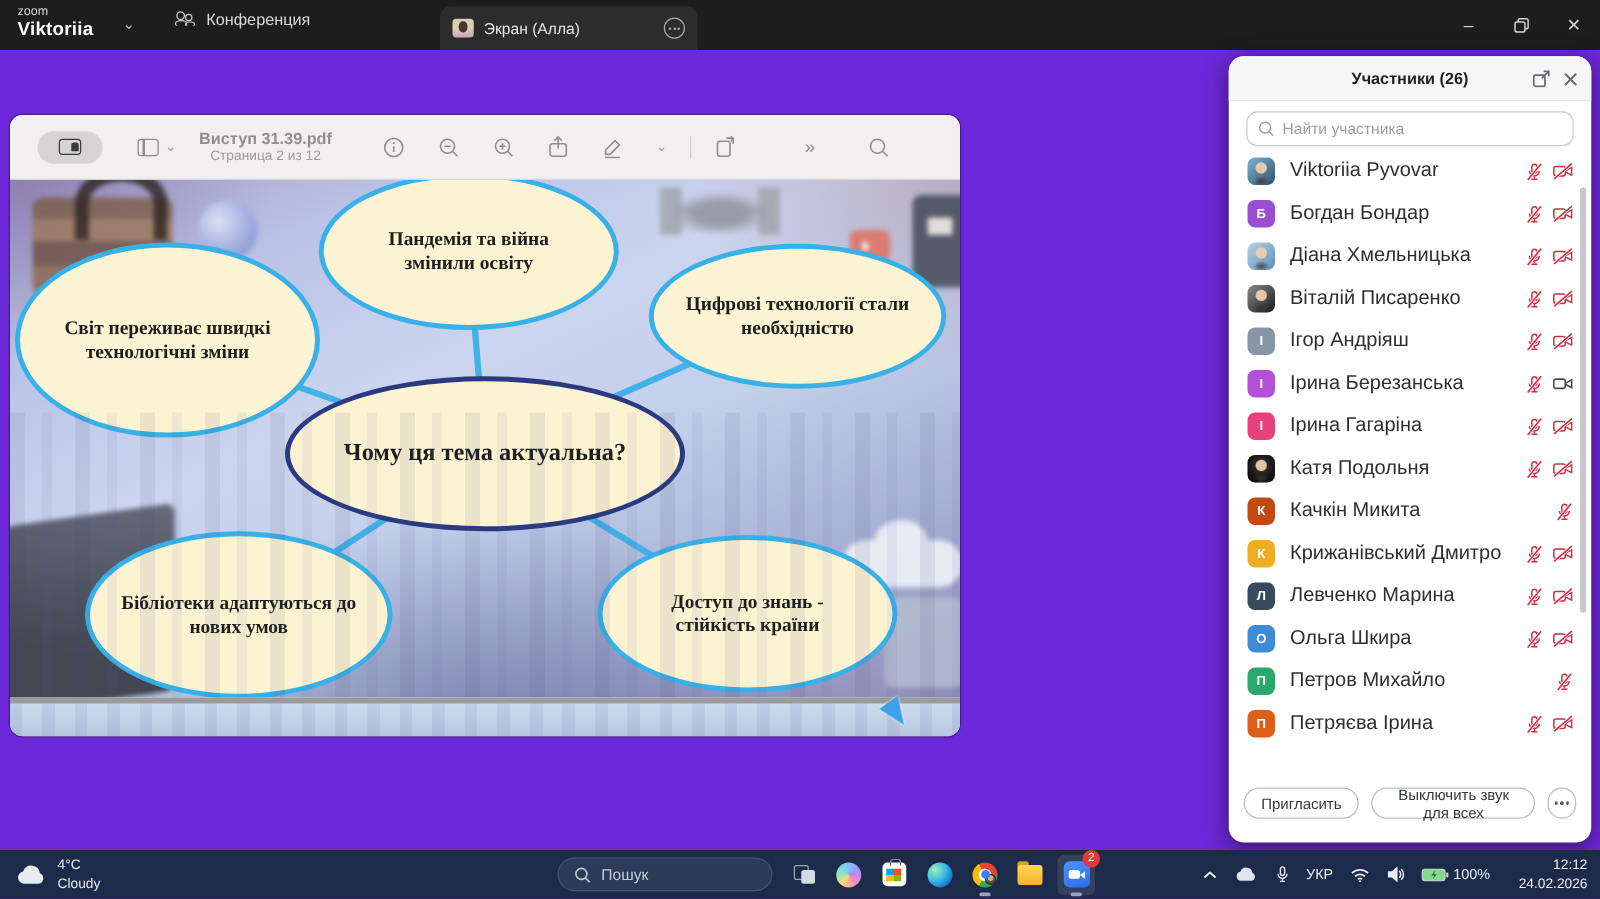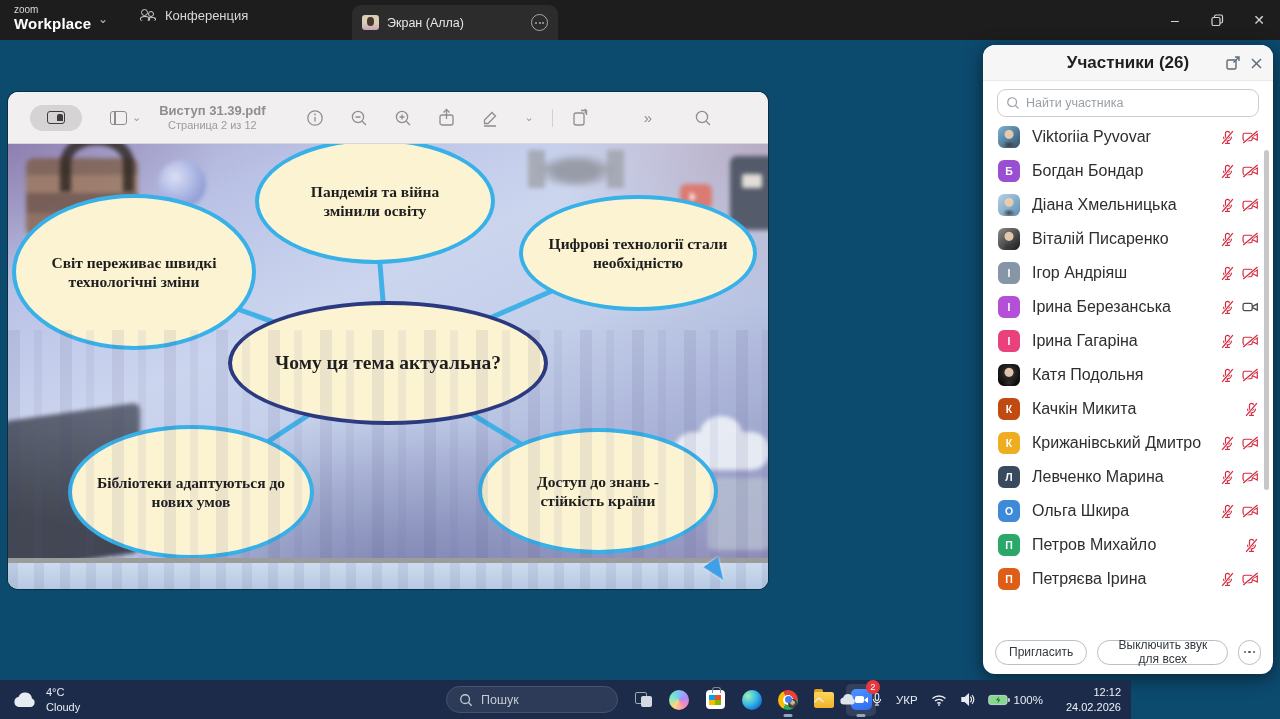"zoom" #app { background: #0c4a6e -> #6d28d9 }
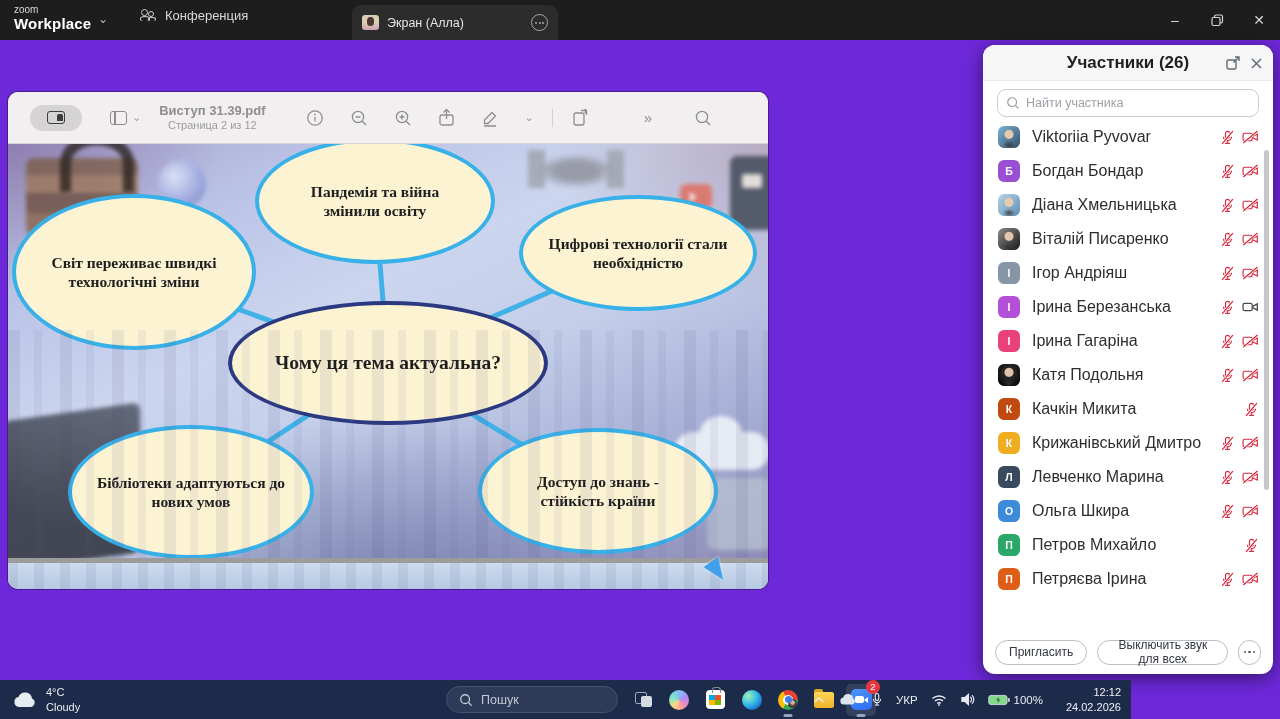"Workplace" span.bold { text: Workplace -> Viktoriia }
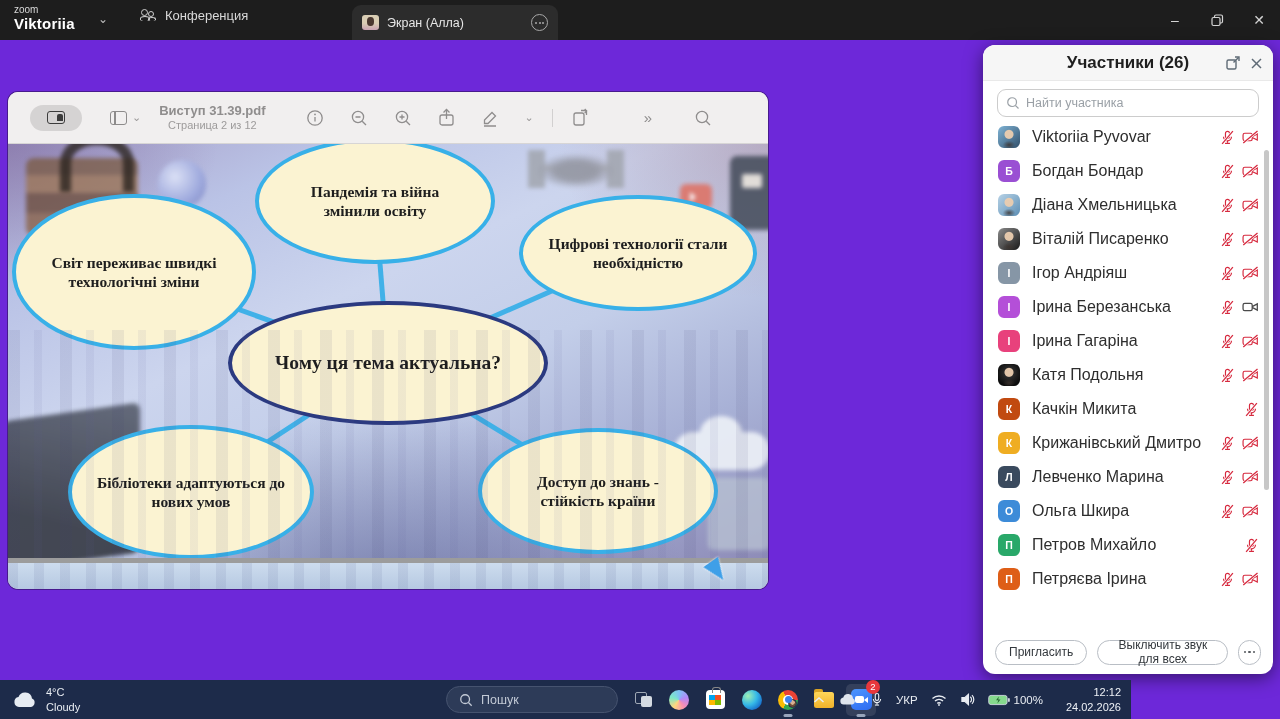"Участники (26)" .panel-title { font-size: 17px -> 13px }
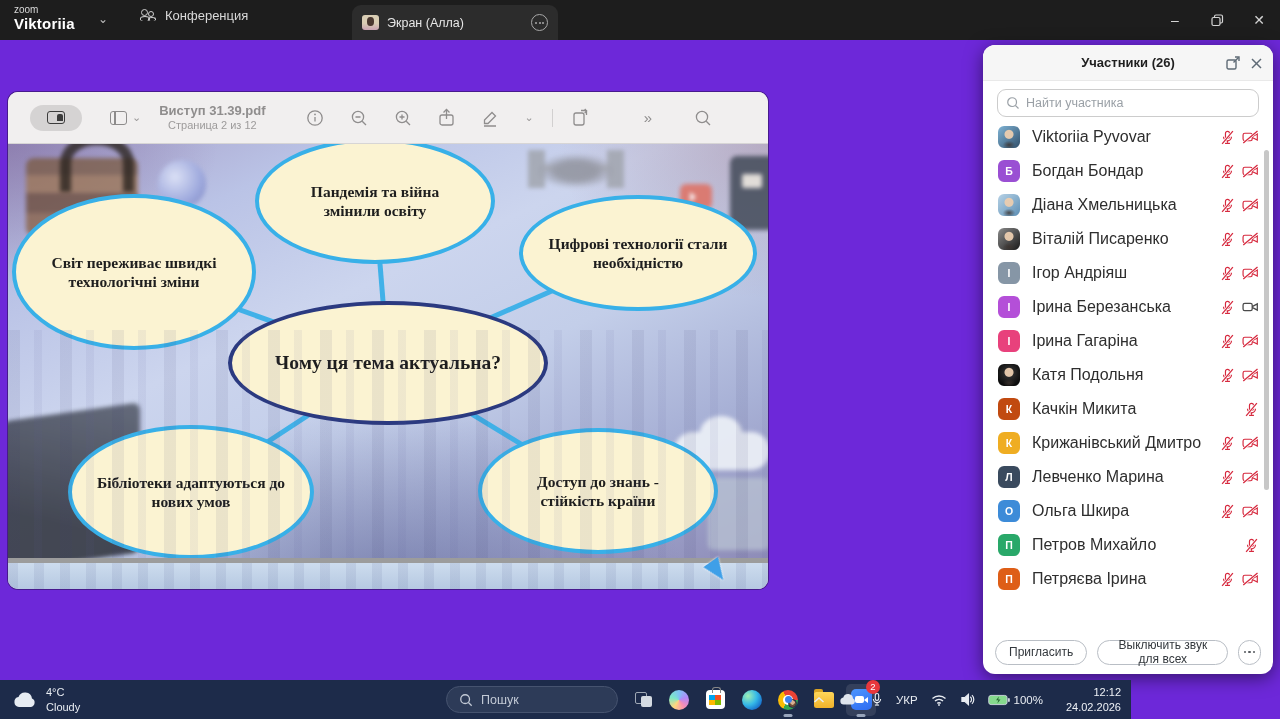"Пригласить" .panel-foot { align-items: center -> none }
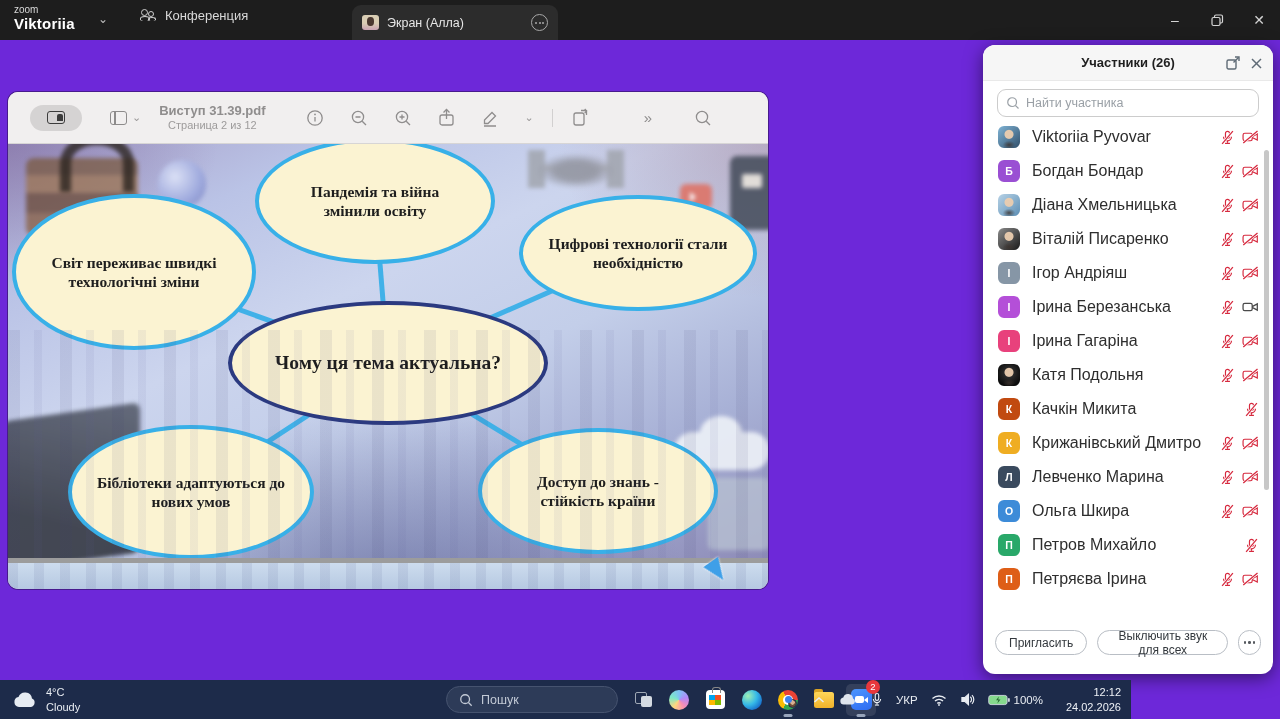"4°C" .taskbar { width: 1131px -> 1280px }
